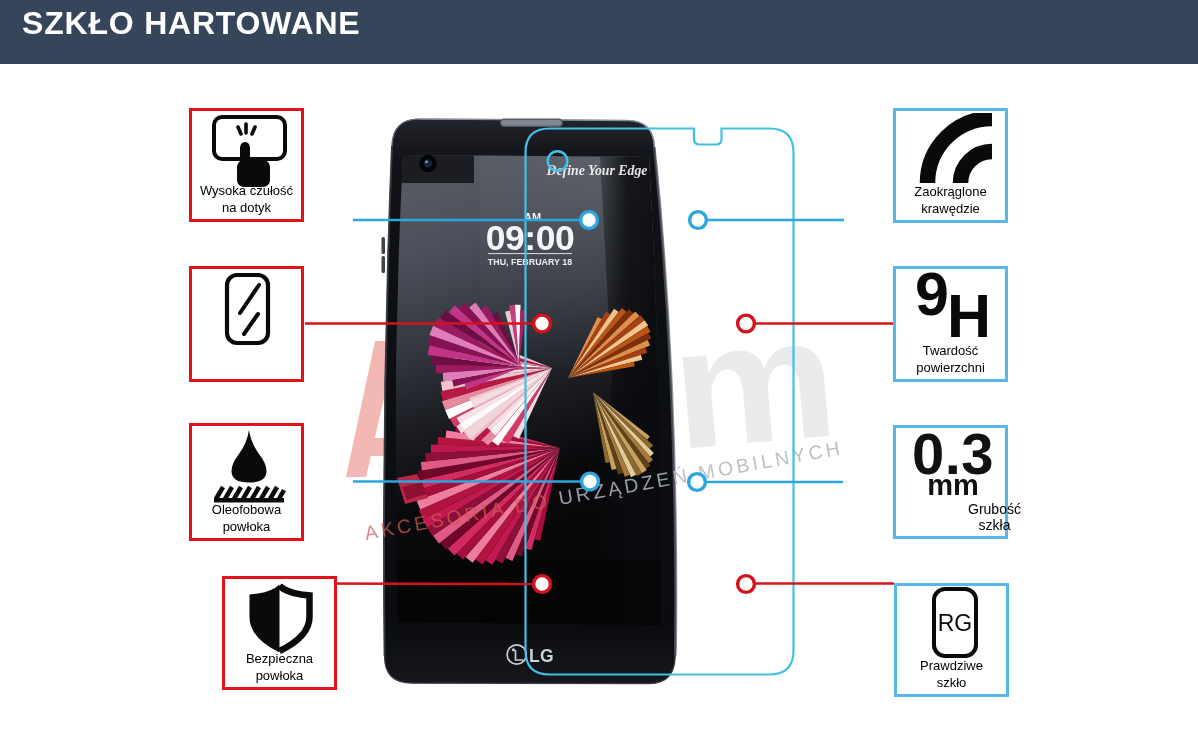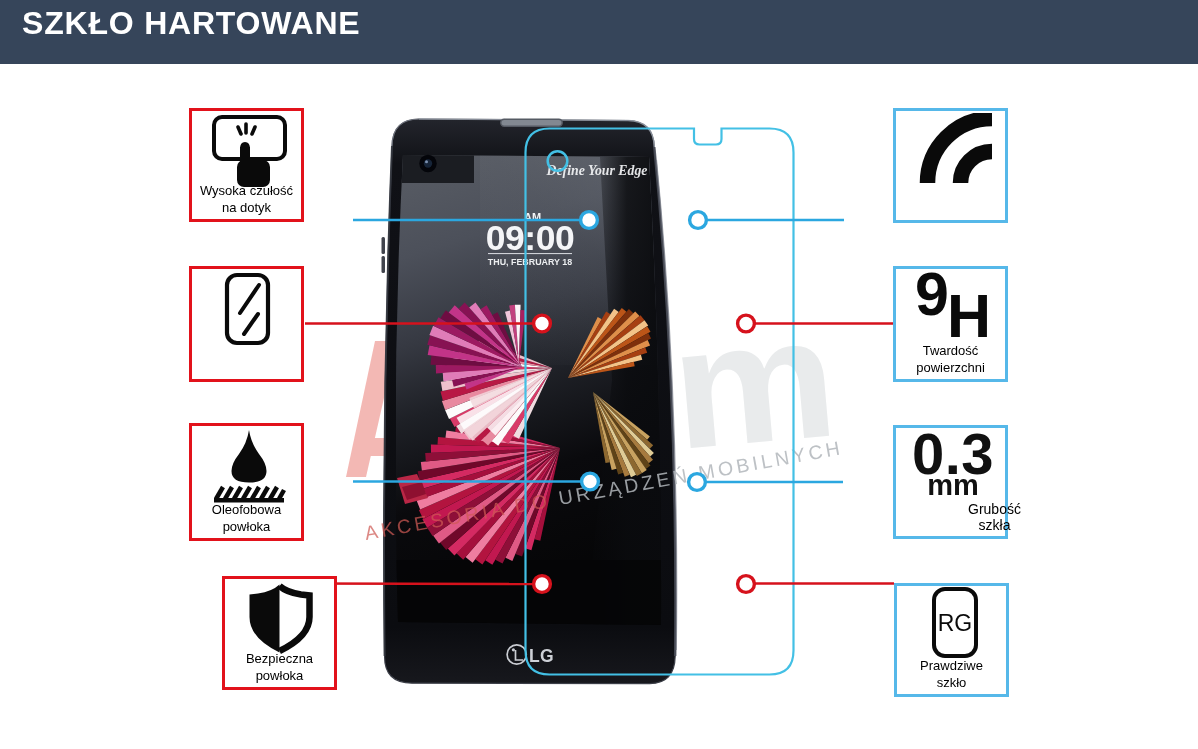"Zaokrąglone" div.lbl { html: none -> <div>Zaokrąglone<br>krawędzie</div> }
